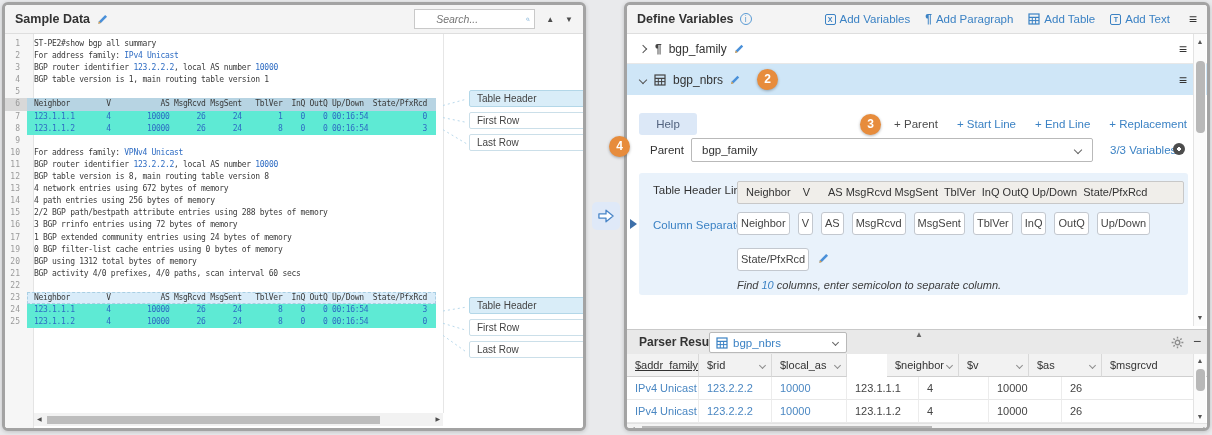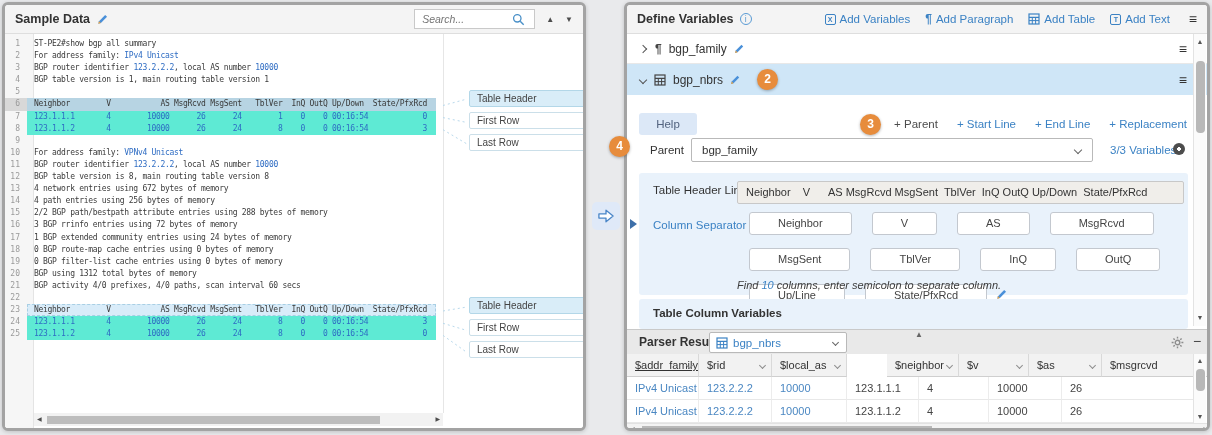"Search..." .search-box { padding: 0 4px 0 7px -> 0 4px 0 21px }
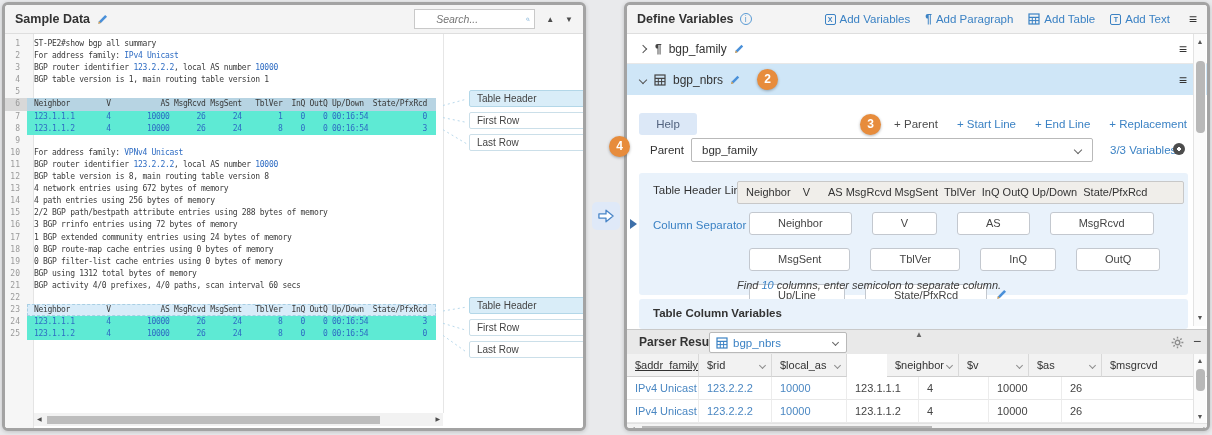"Neighbor" .chip { margin-left: 12px -> none; padding: 0 28px -> 0 3px }
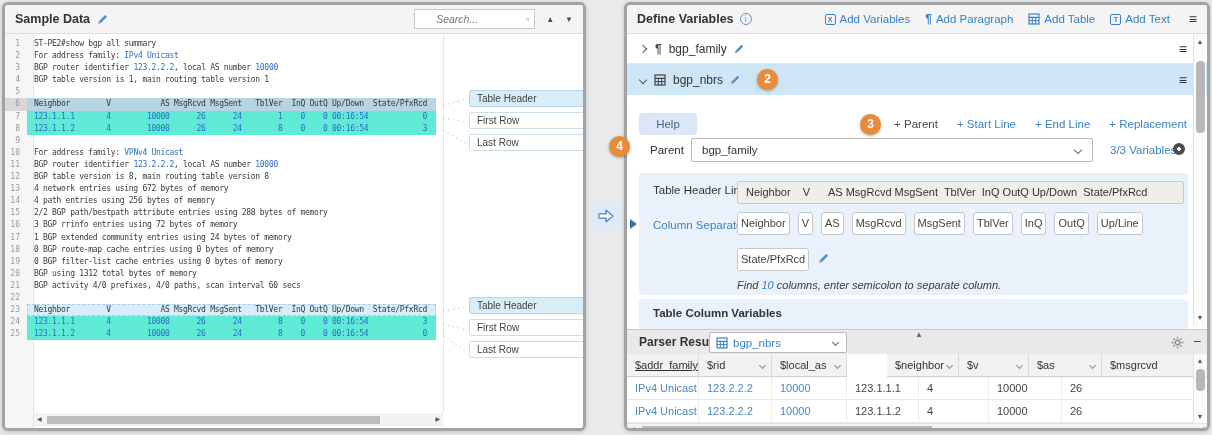"Up/Line" span.chip { text: Up/Line -> Up/Down }
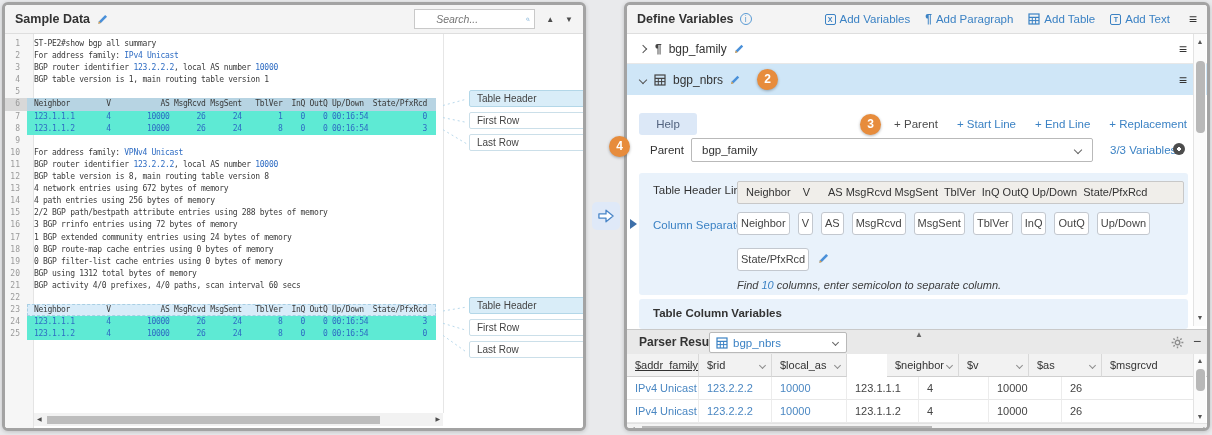"18" div.cl { html: <div> <span>18</span> <span><span>0 BGP route-map cache entries using 0 bytes of memory</span></span> </div> -> none }
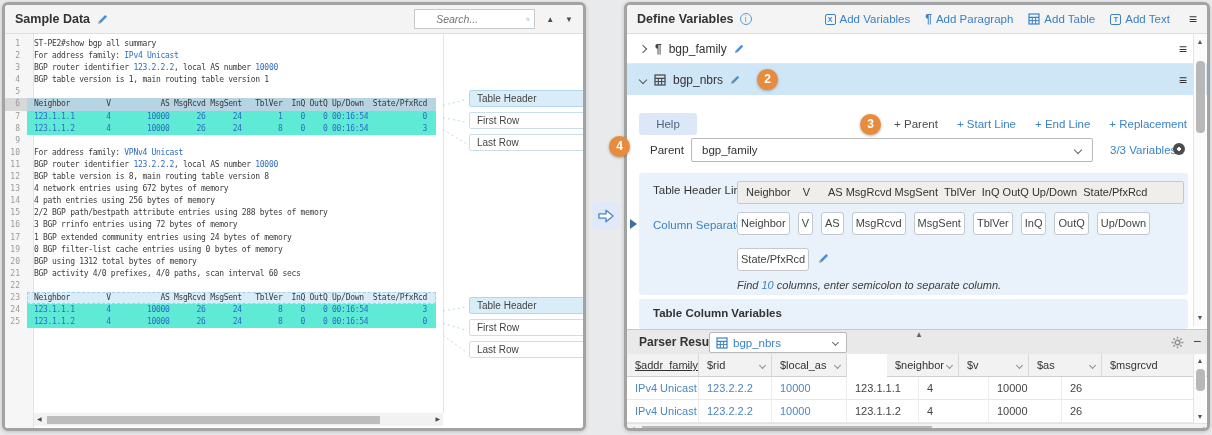"Table Column Variables" div.sub-panel { html: <div> <div>Table Column Variables</div> </div> -> none }
